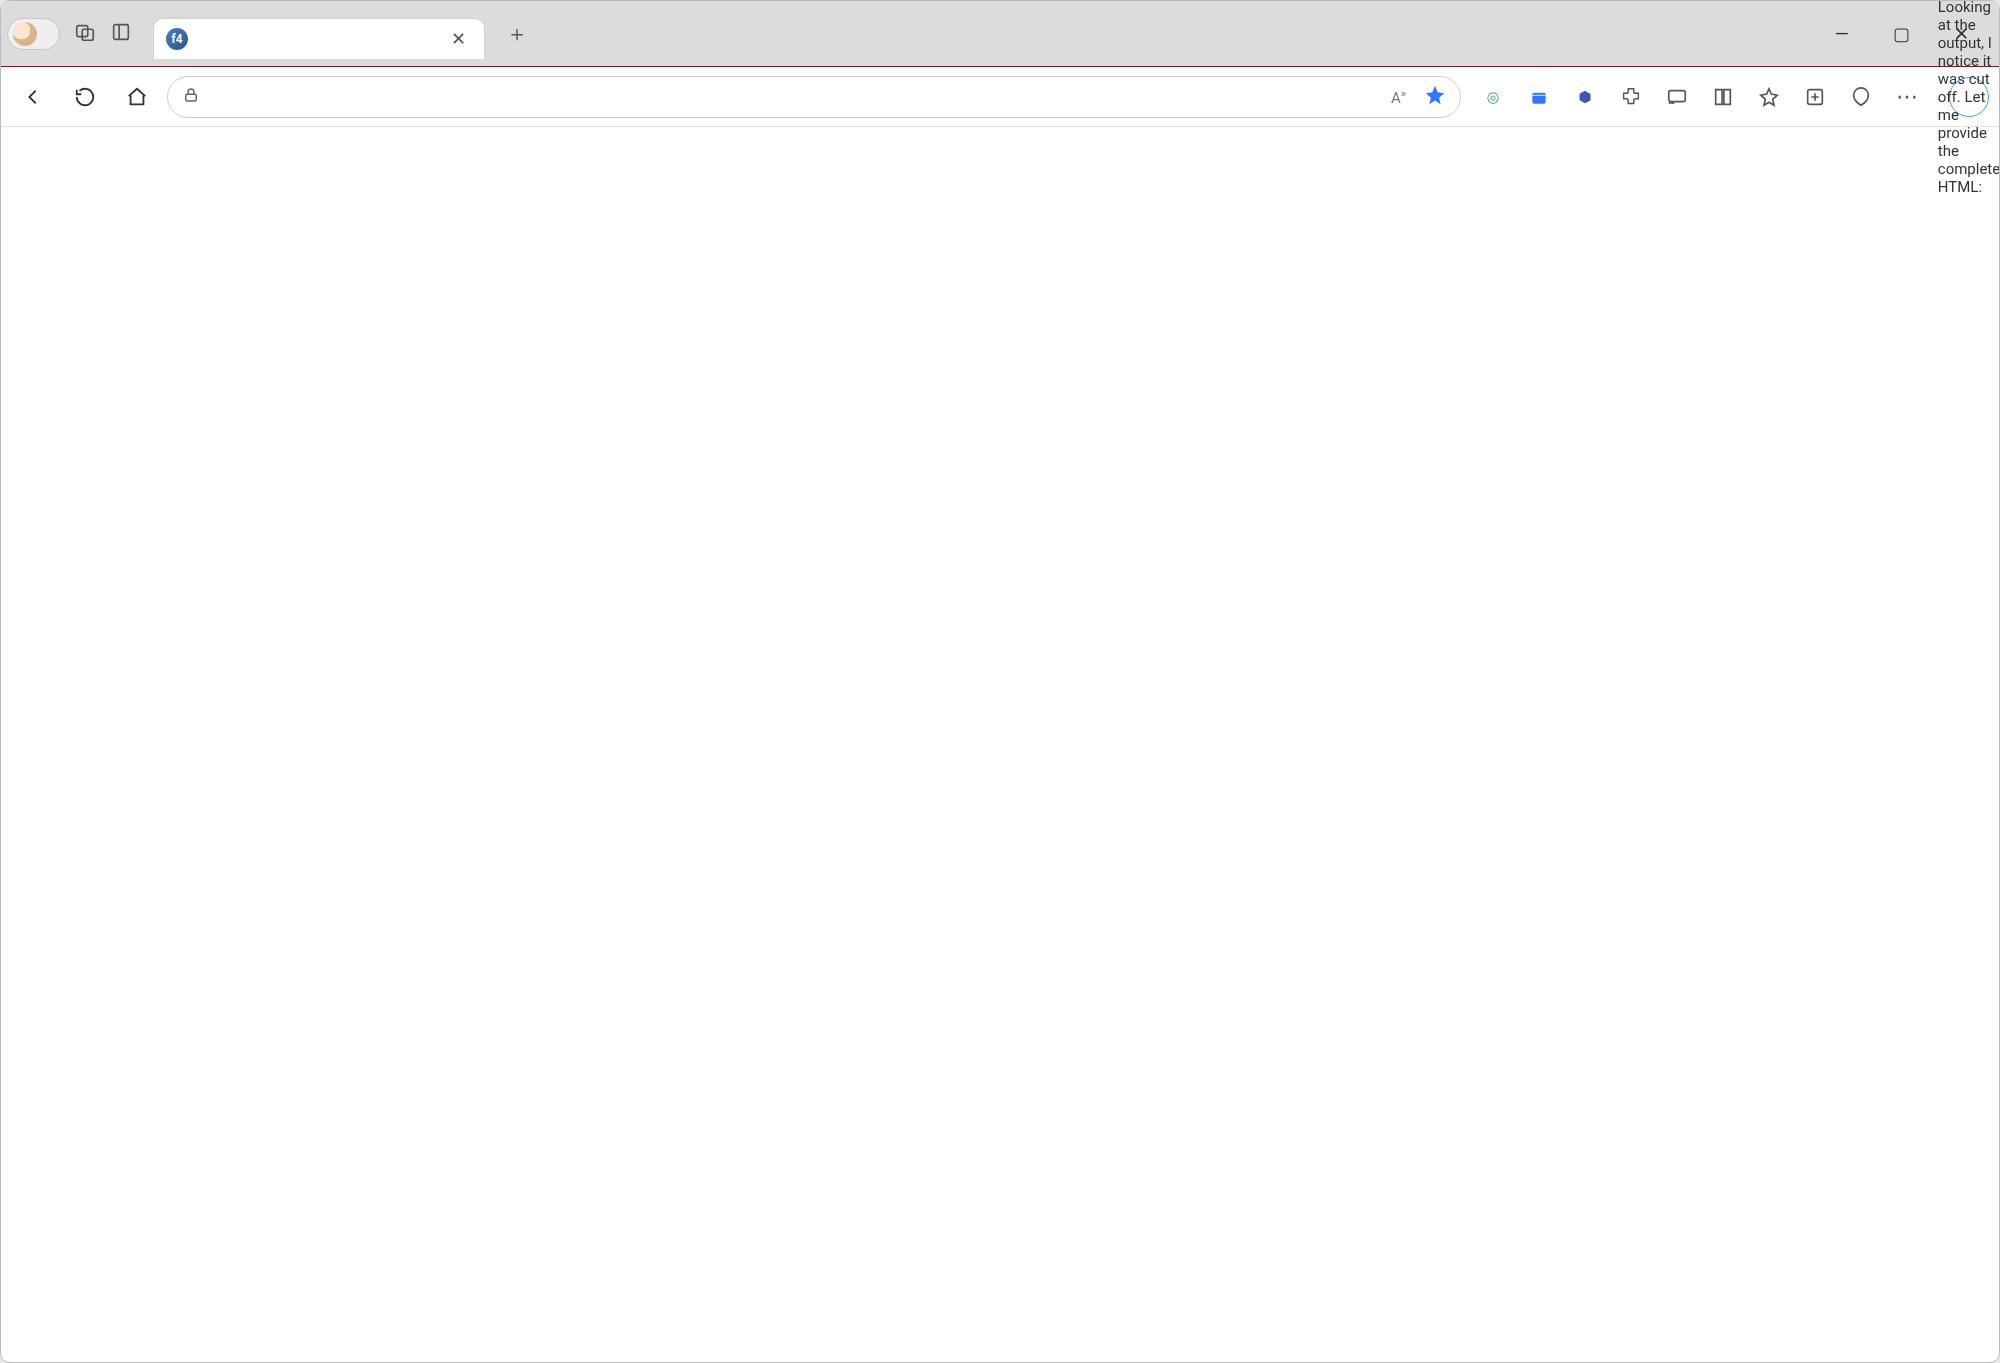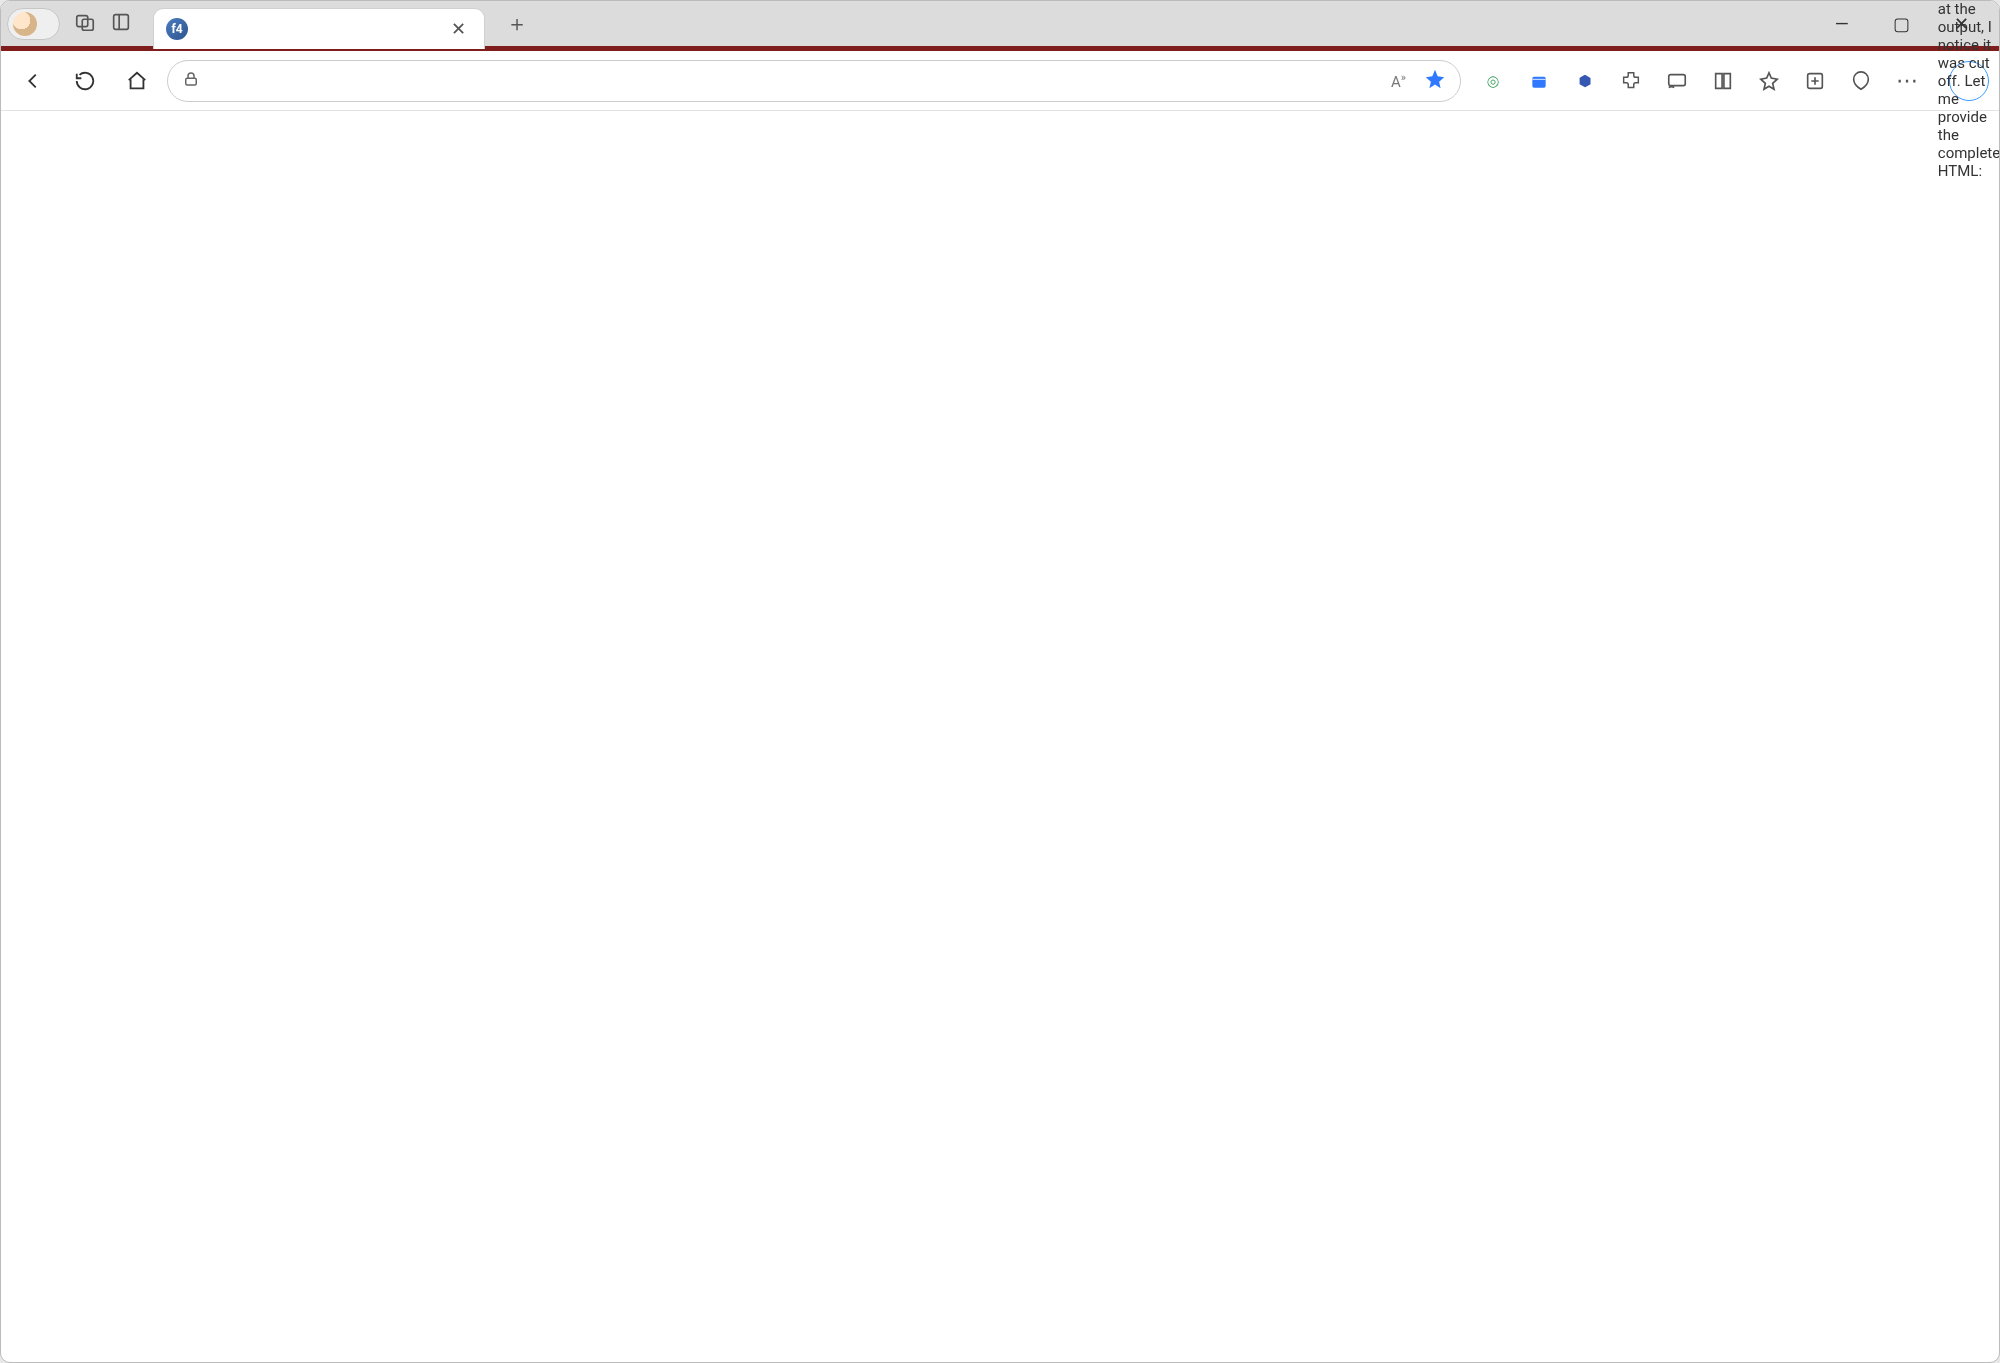"f4" .titlebar { border-bottom: 5px solid #7f1d1d -> 1px solid #7f1d1d; height: 50px -> 66px }
